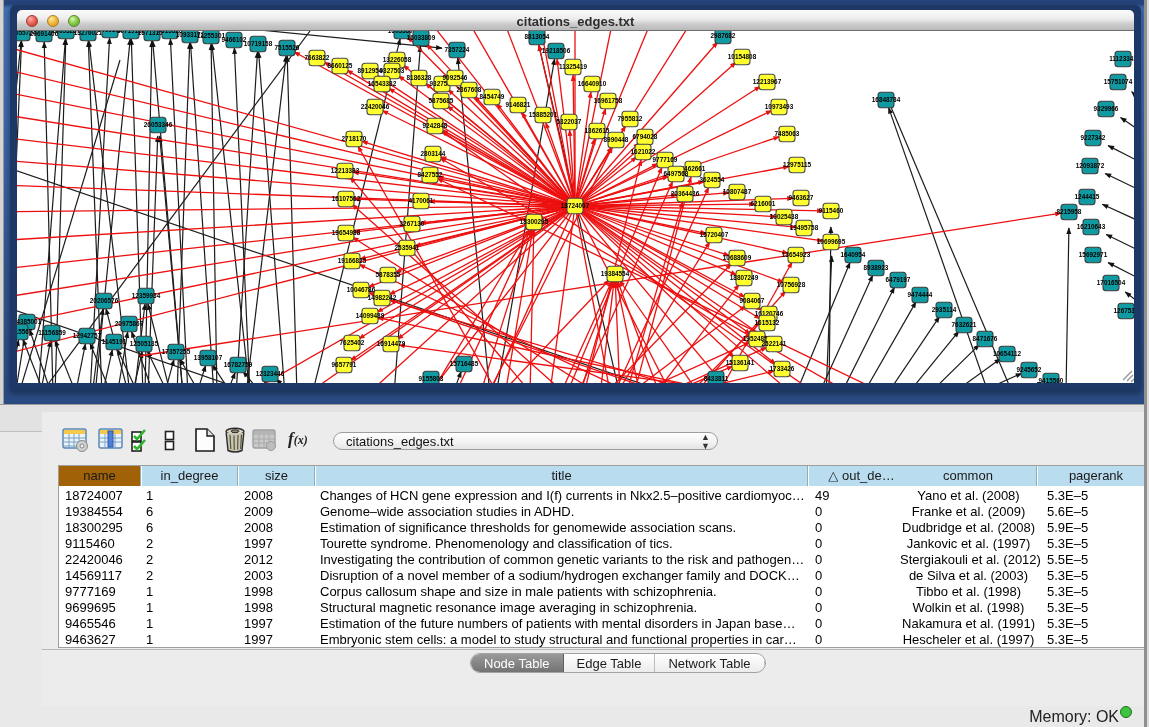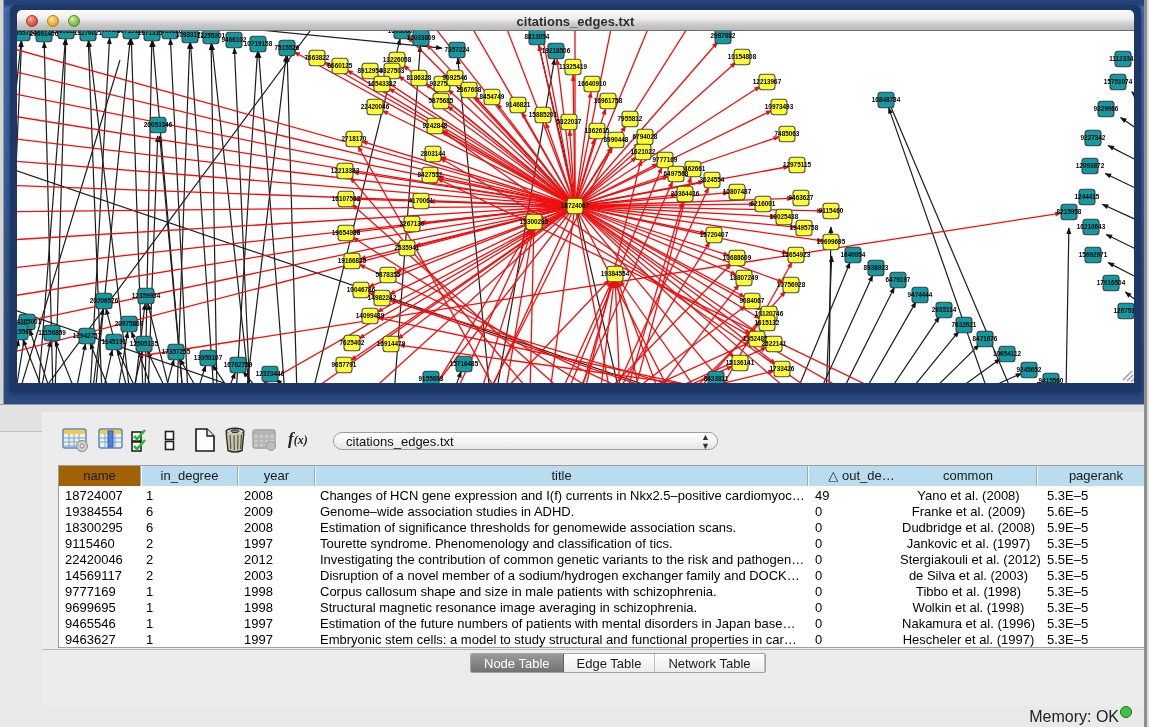"year" div.th { text: year -> size }
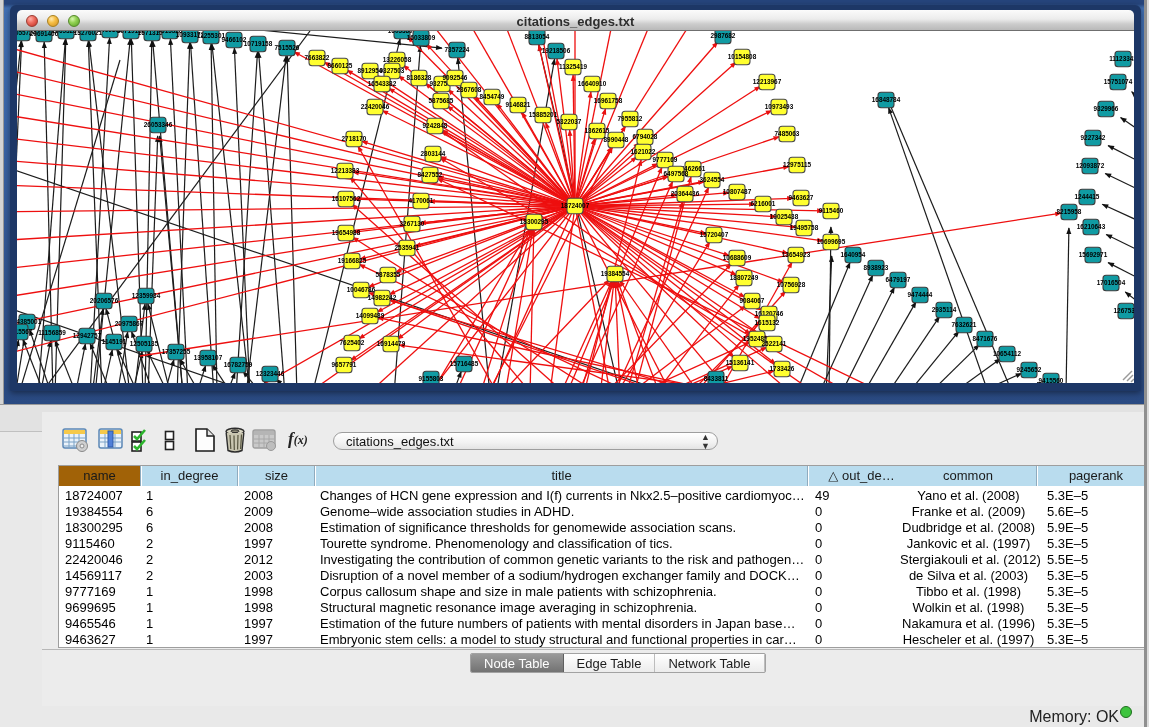"Nakamura et al. (1996)" div.c { text: 1996 -> 1991 }
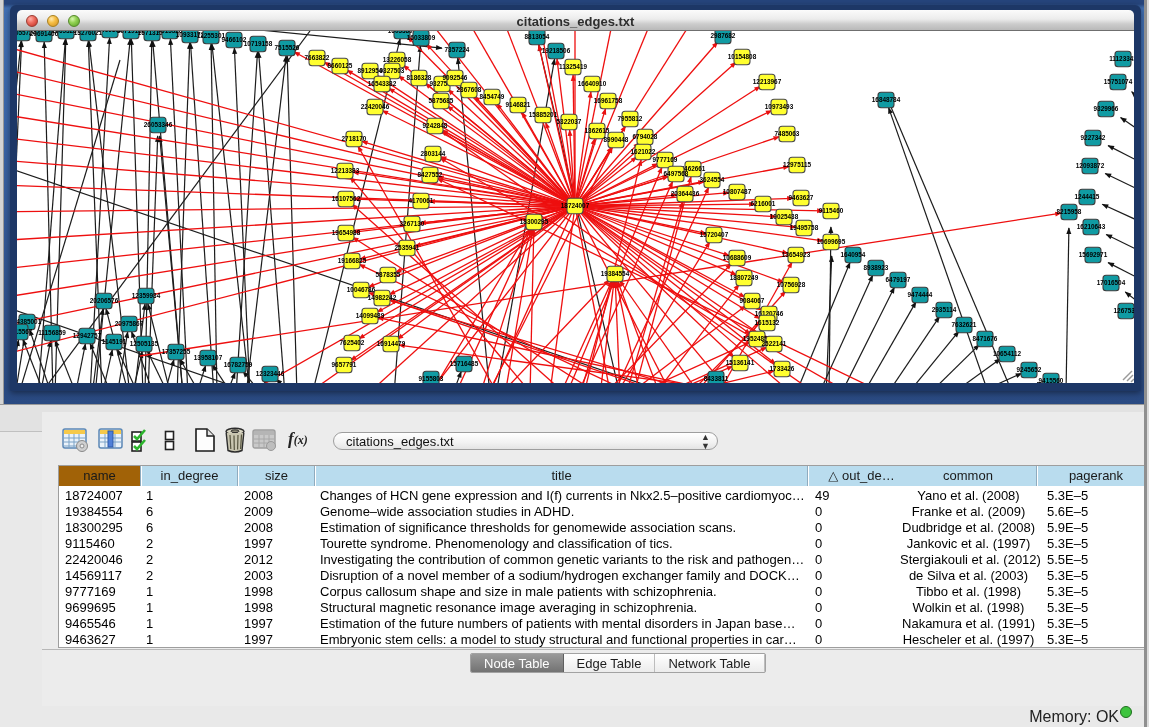"Node Table" #tabs { border-radius: 2px -> 10px }
